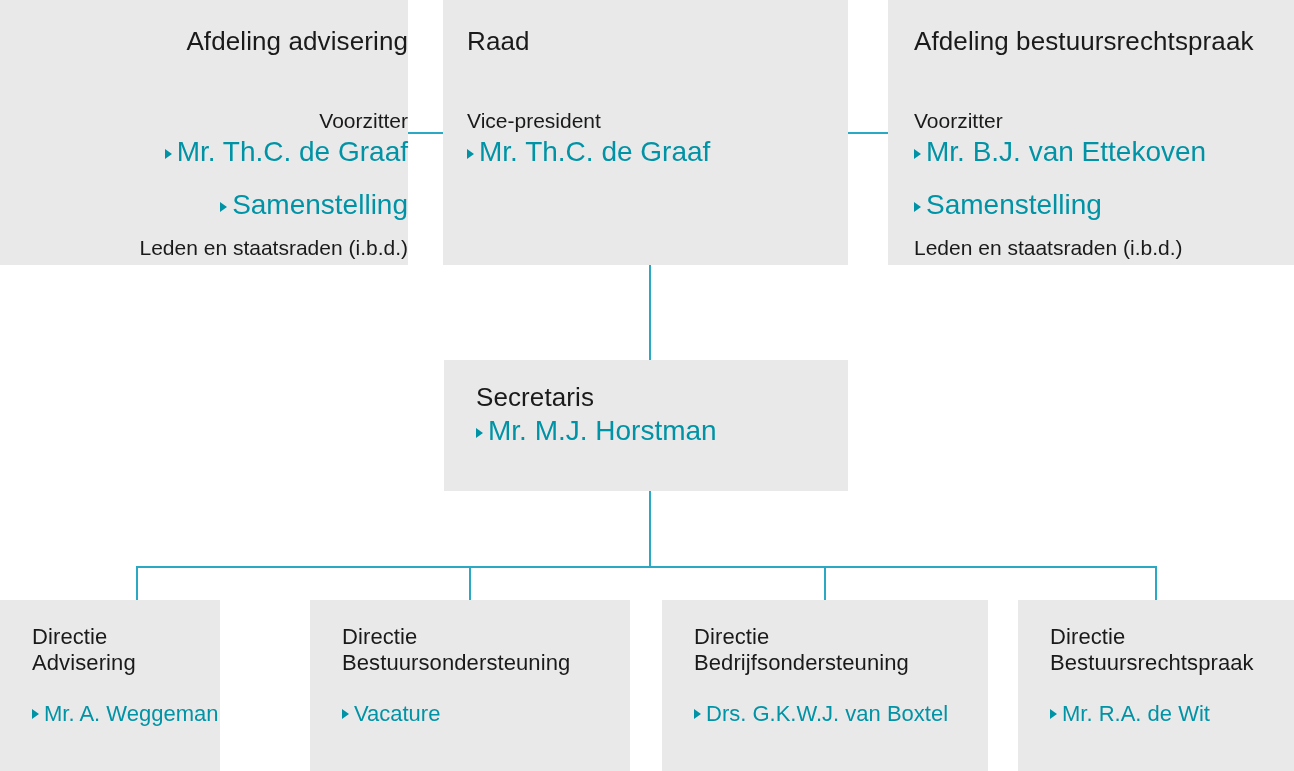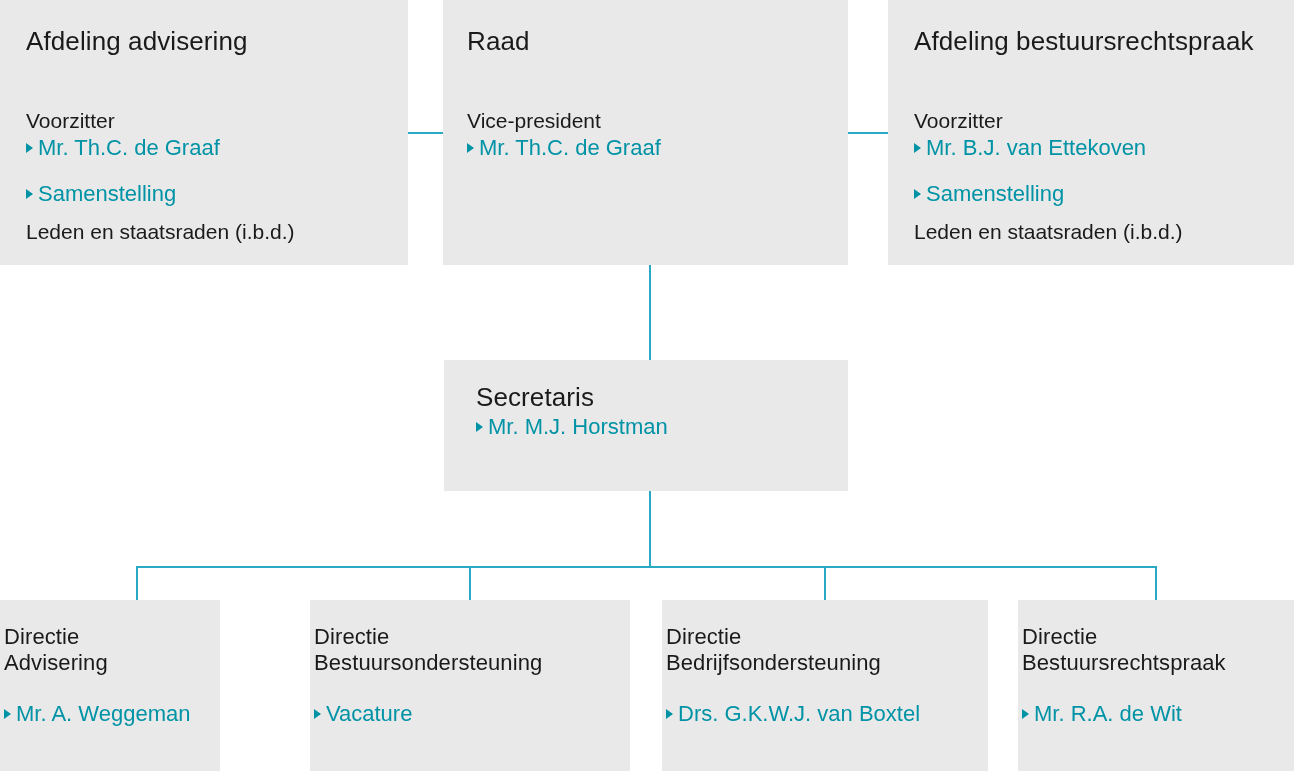"Afdeling advisering" #box-afdeling-advisering .pad { text-align: none -> right }
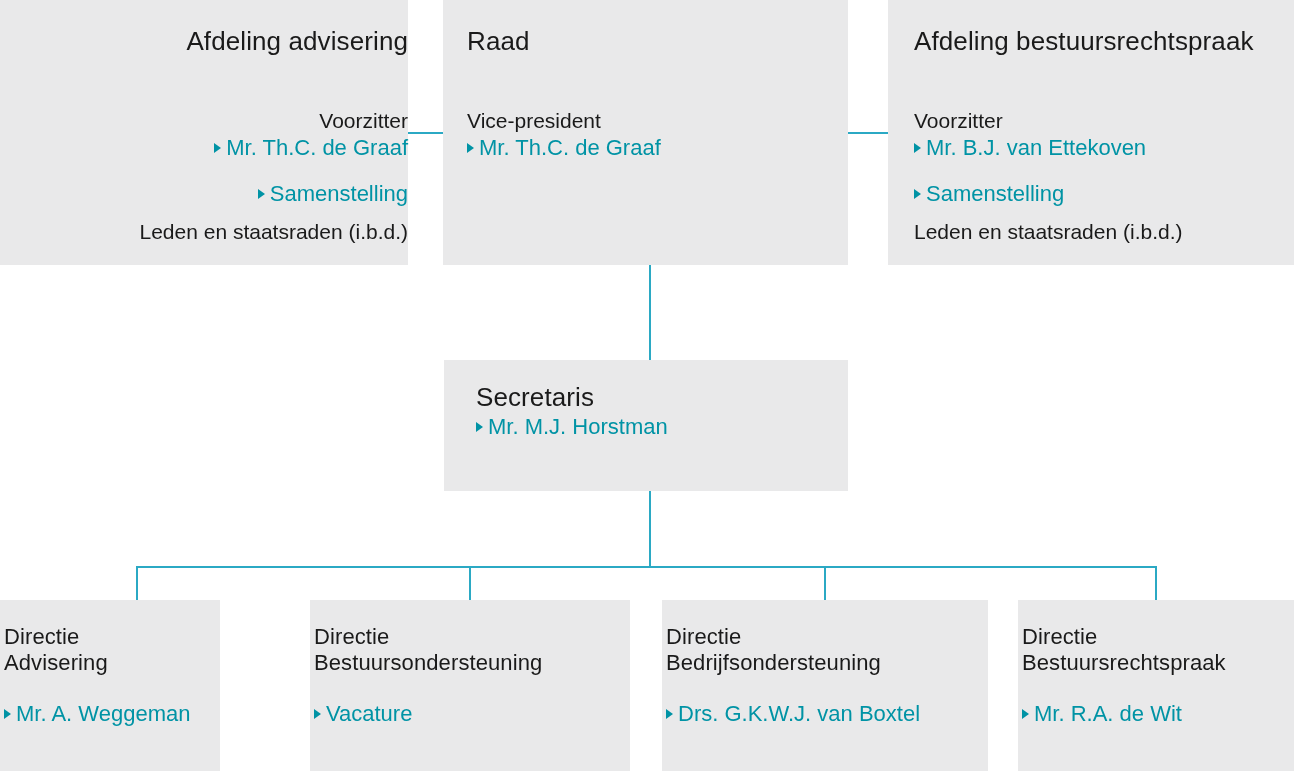"Mr. Th.C. de Graaf" .node-link { font-size: 22px -> 28px }
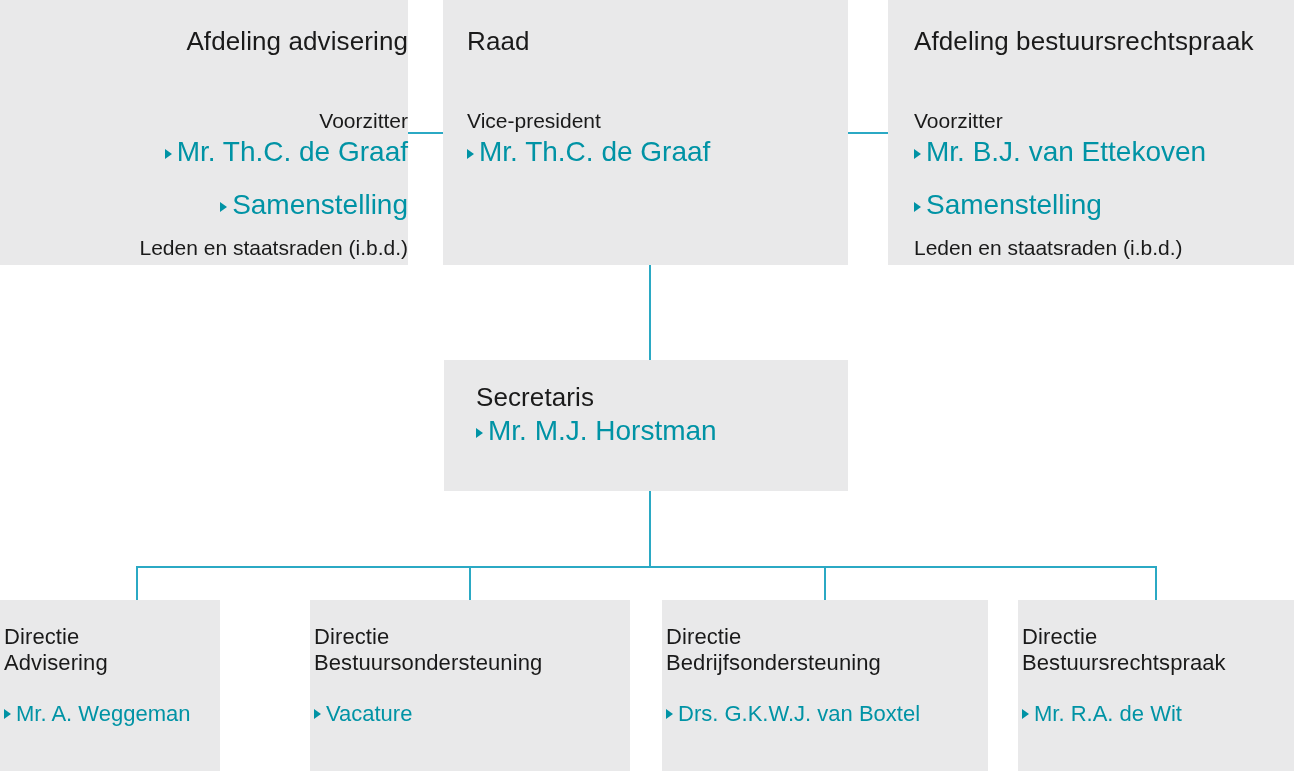"Directie" .dir-box .pad { padding-left: 4px -> 32px }
